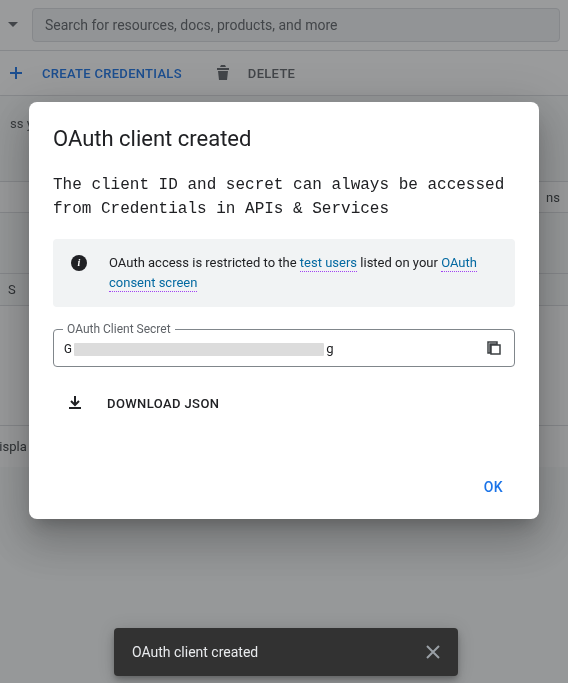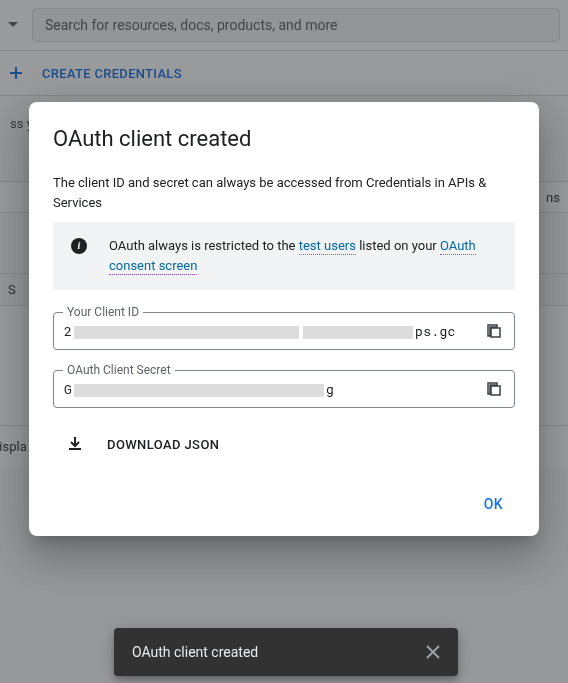"DELETE" div.bg-action-btn { html: none -> <div> <svg> <path></path> </svg> <span>DELETE</span> </div> }
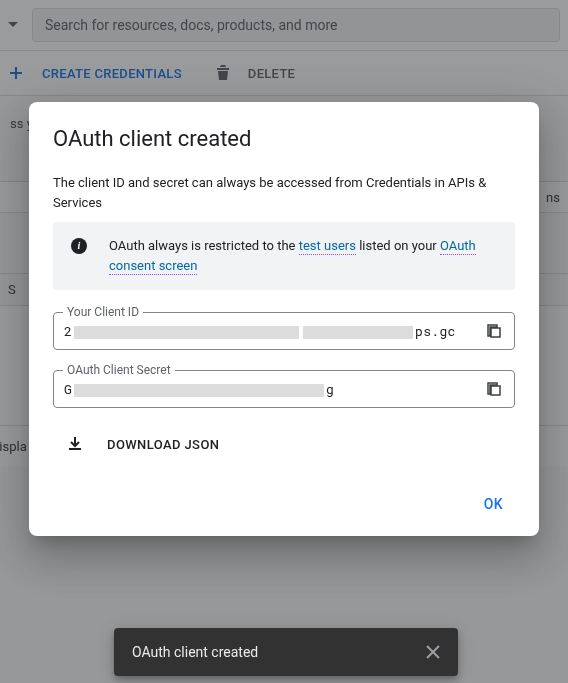"The client ID and secret" .dialog p.lead { font-family: none -> Liberation Mono, monospace; font-size: 13px -> 16px; margin-bottom: 10px -> 18px }
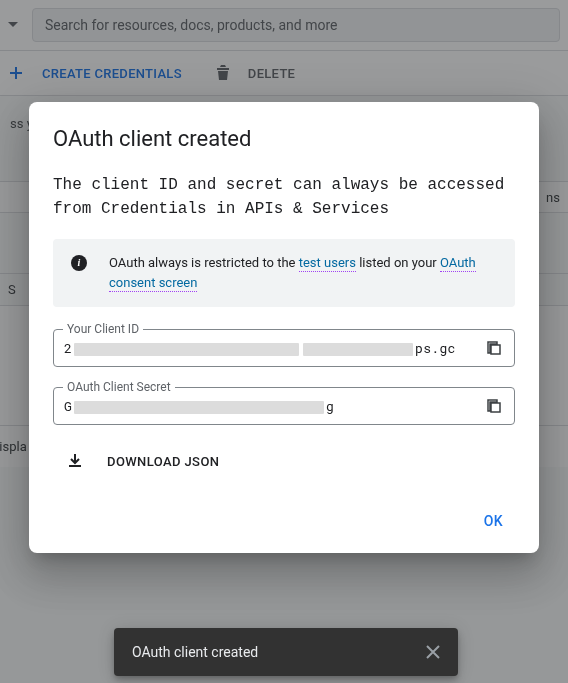"OAuth always is restricted to" span { text: always -> access }
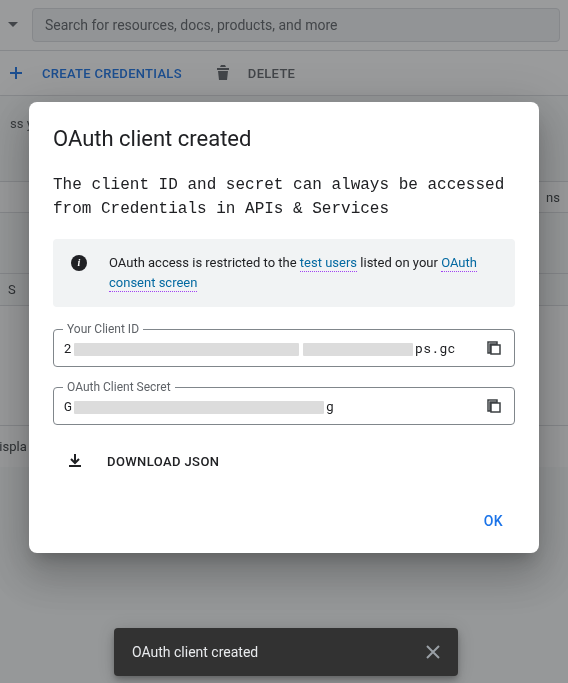"Your Client ID" div.field { html: <div> <div>Your Client ID</div> <div> <span>2</span><span></span><span></span><span>ps.gc</span> </div> <div> <svg> <path></path> </svg> </div> </div> -> none }
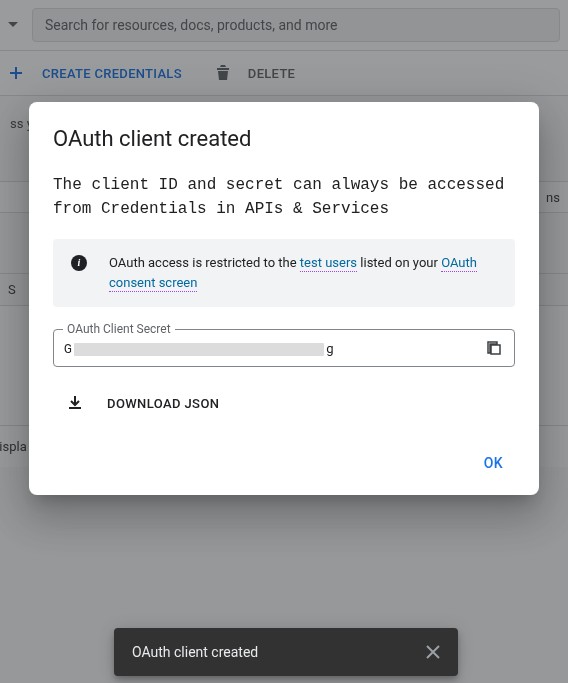"OK" .dlg-actions { margin-top: 28px -> 52px }
